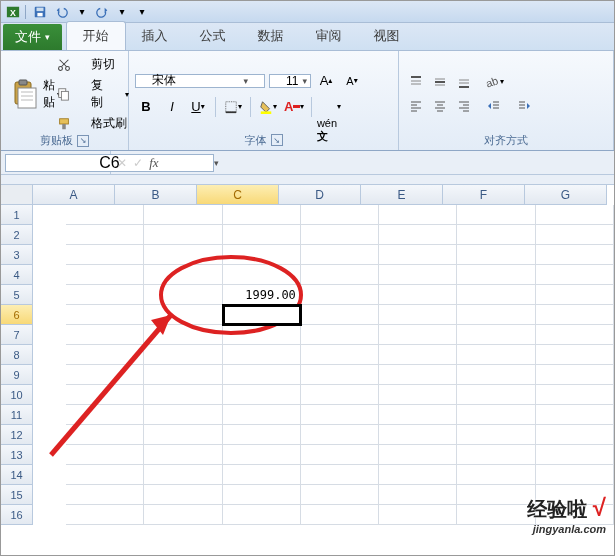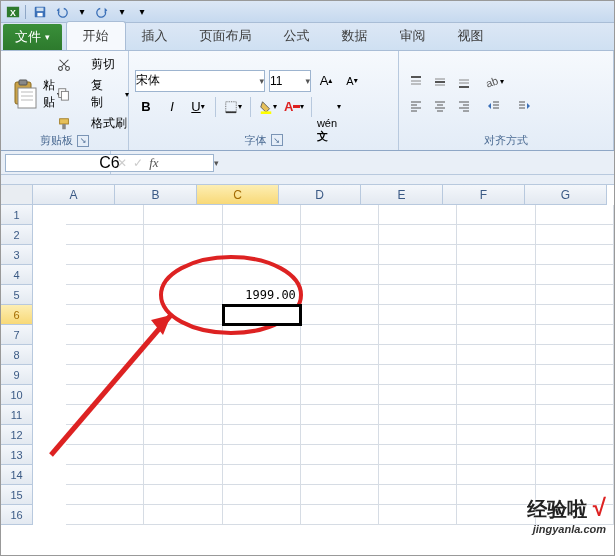"页面布局" div.tab { html: <div><span>页面布局</span></div> -> none }
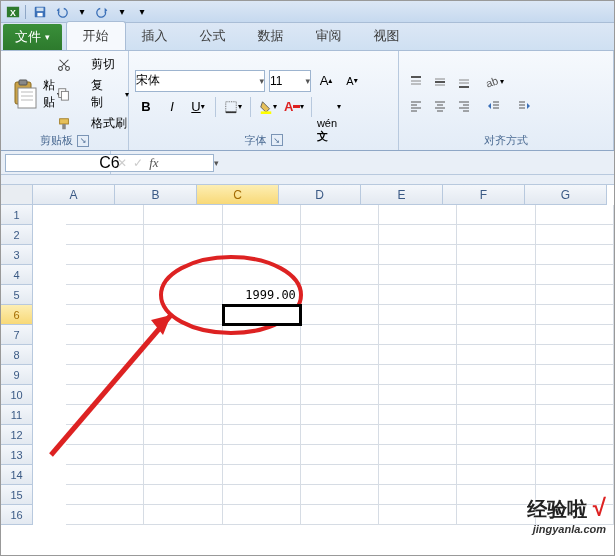"宋体" .combo { height: 22px -> 14px; padding: 0 0 -> 0 16px }
